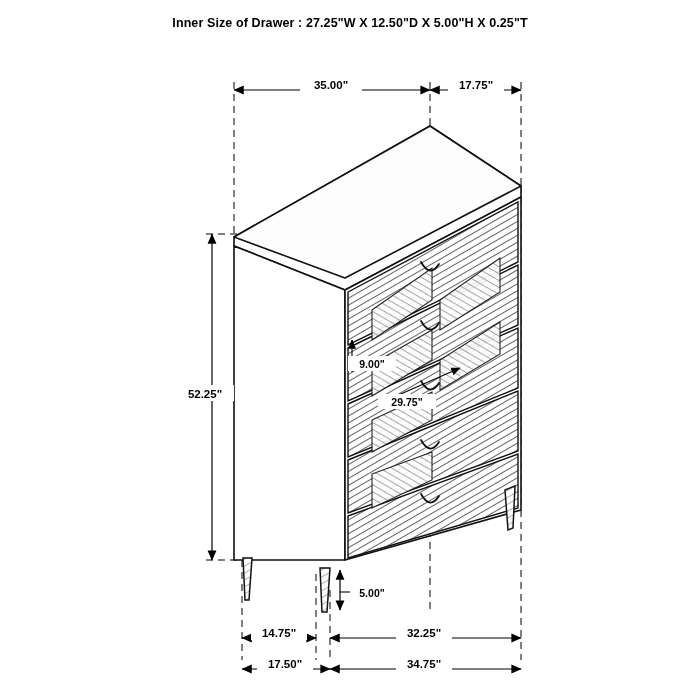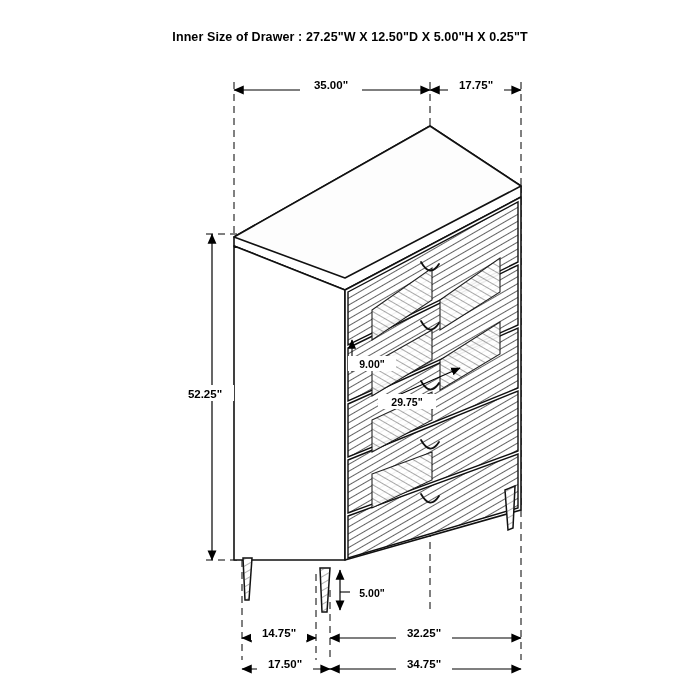"Inner Size of Drawer :" #title { margin-top: 14px -> none }
